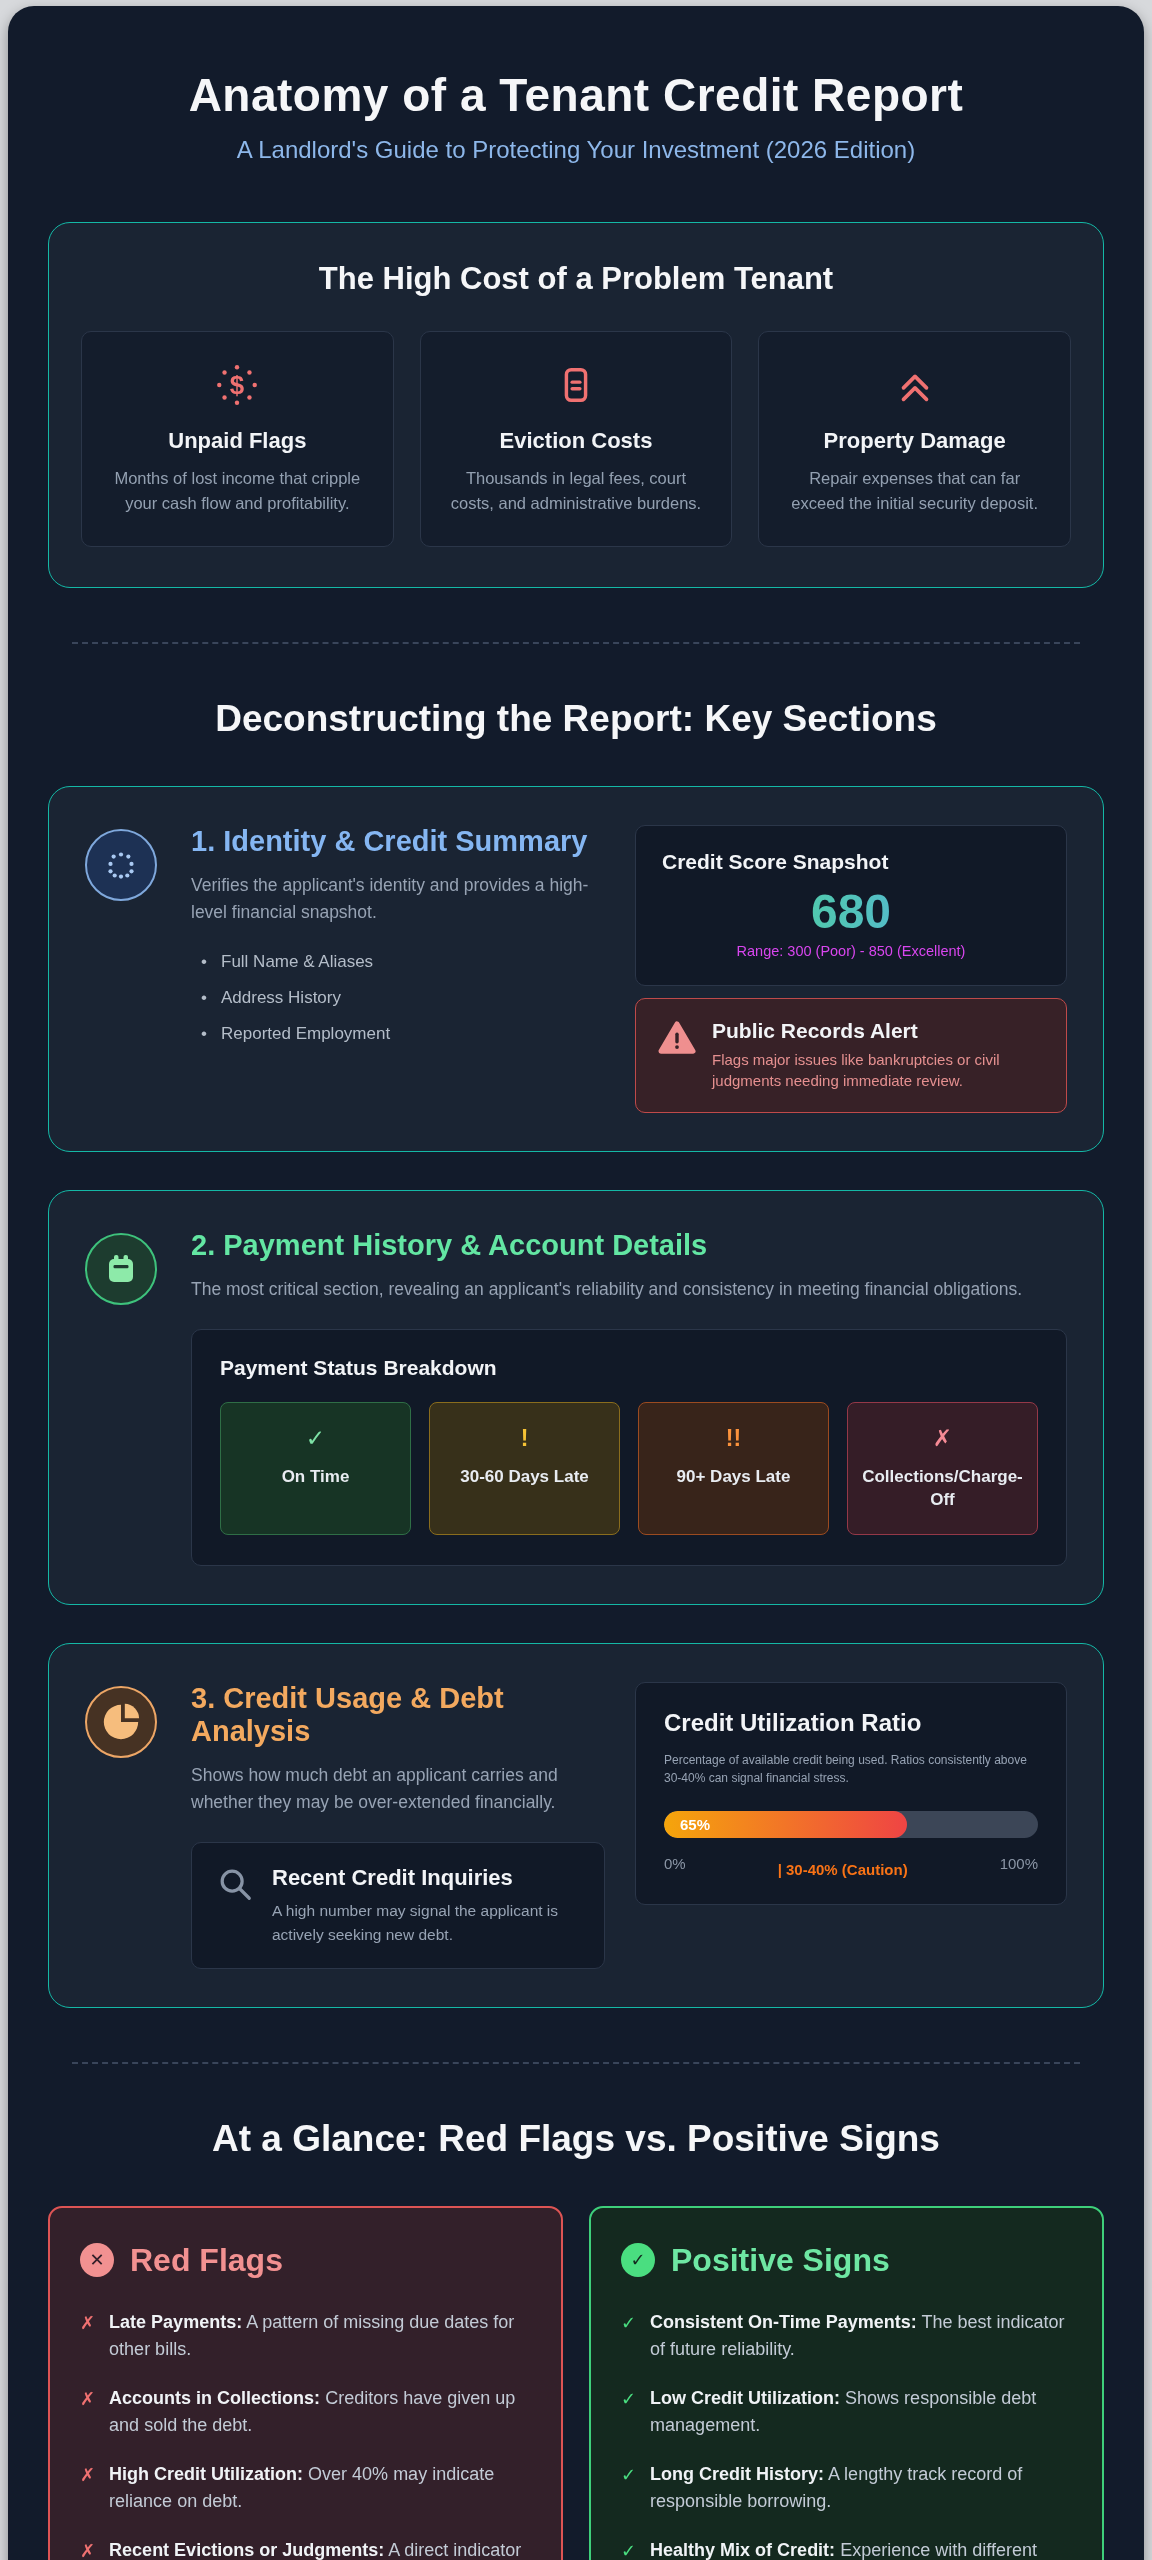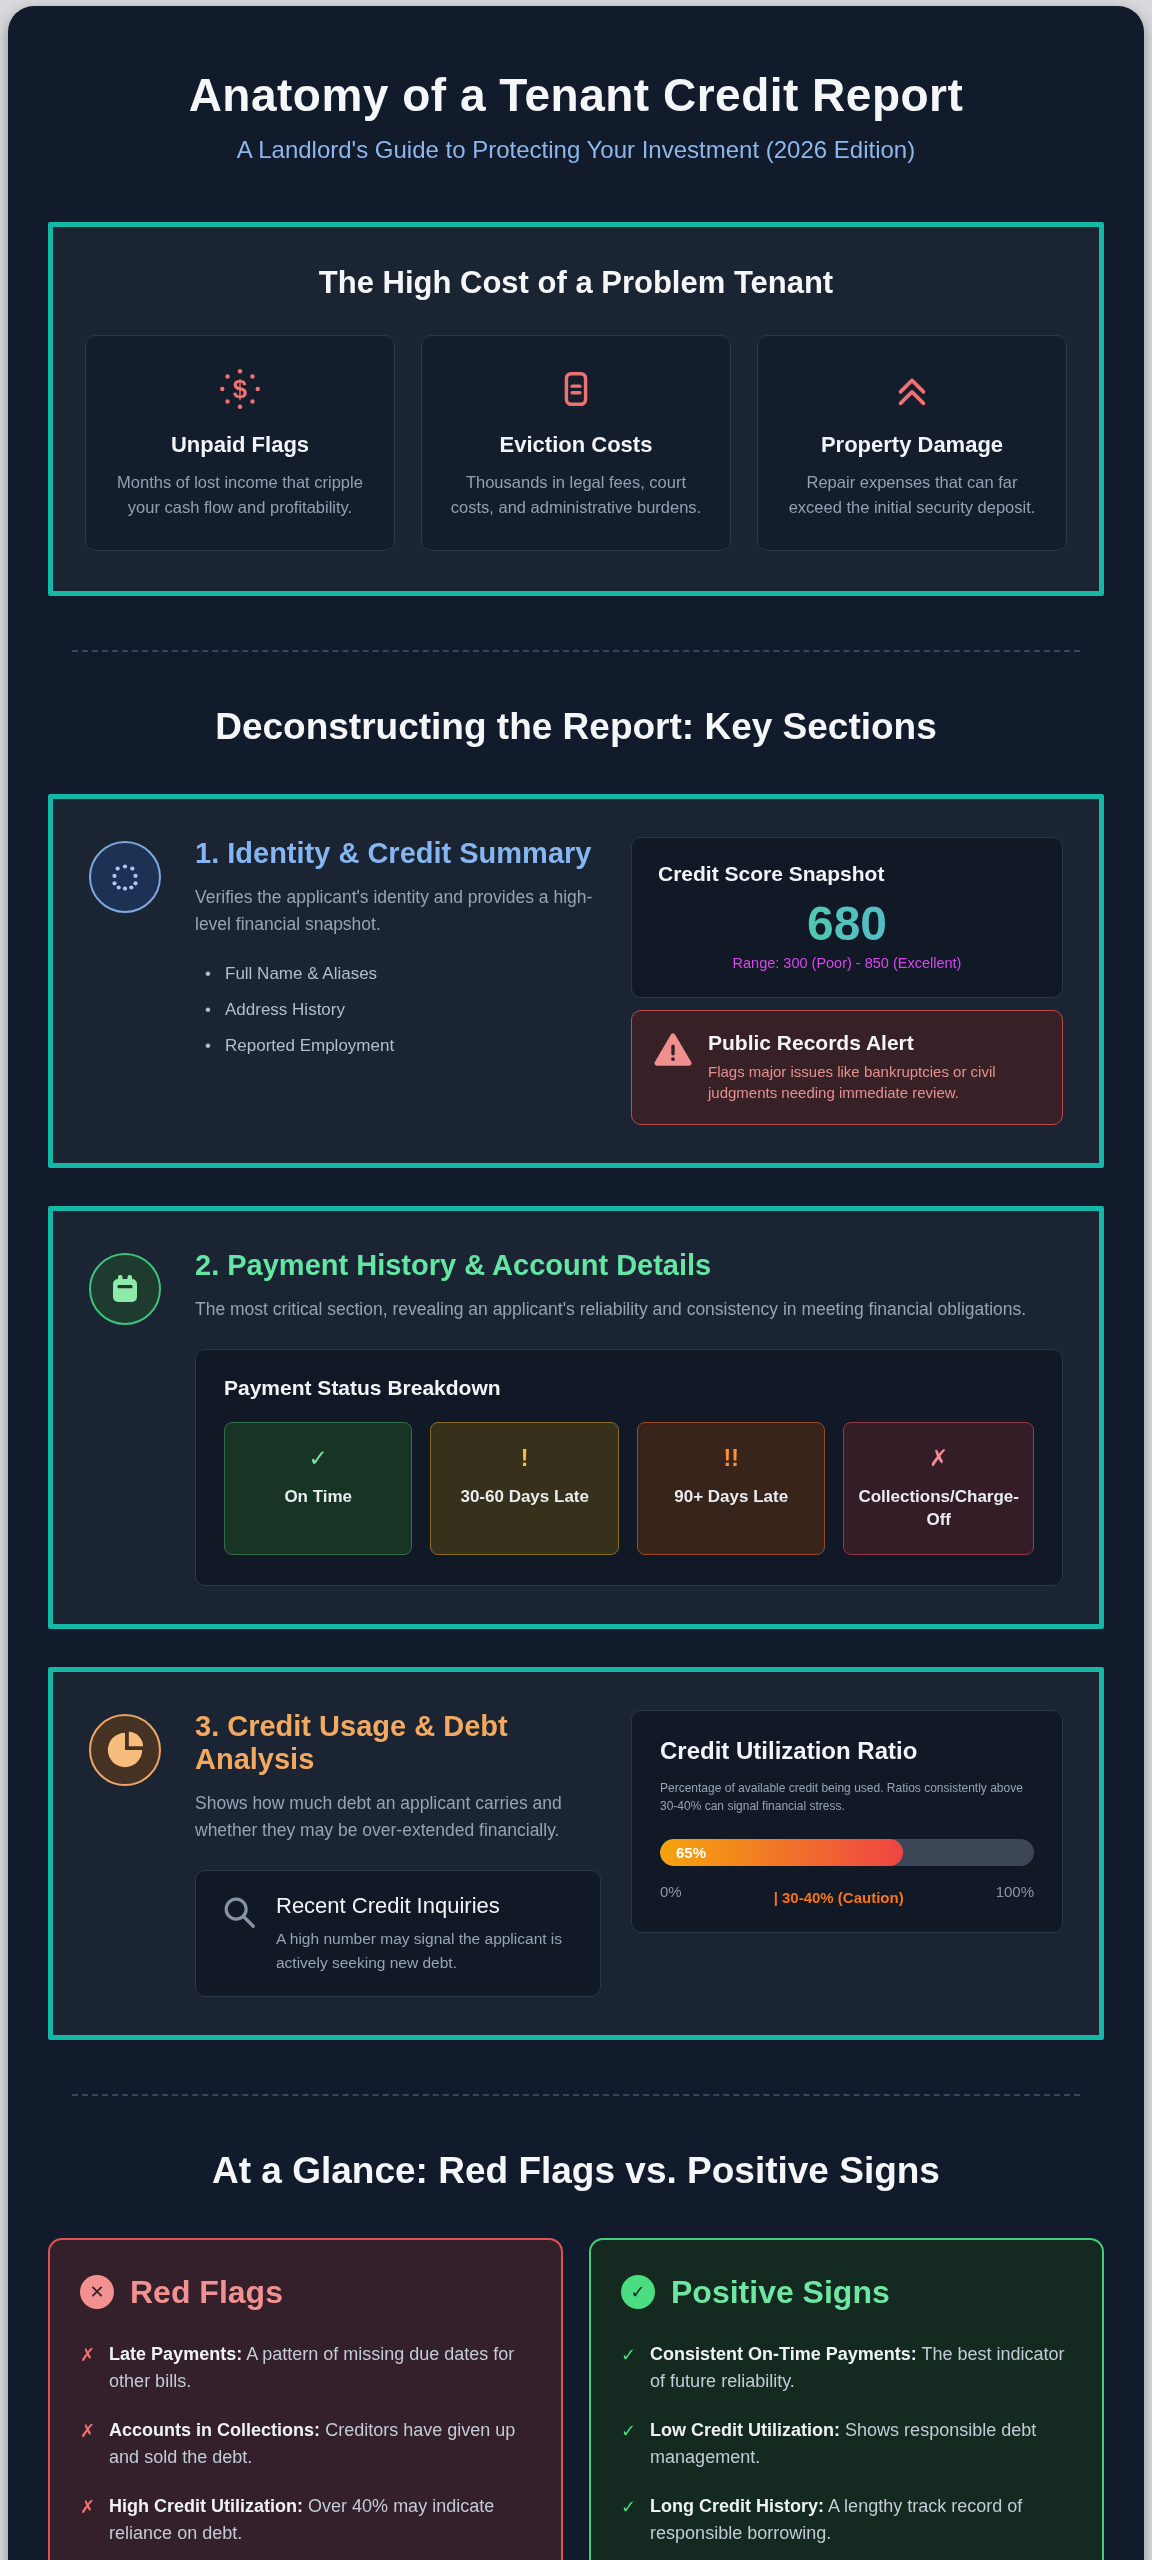"The High Cost of a" .panel { border: 5px solid #14b8a6 -> 1px solid #14b8a6; border-radius: 2px -> 22px }
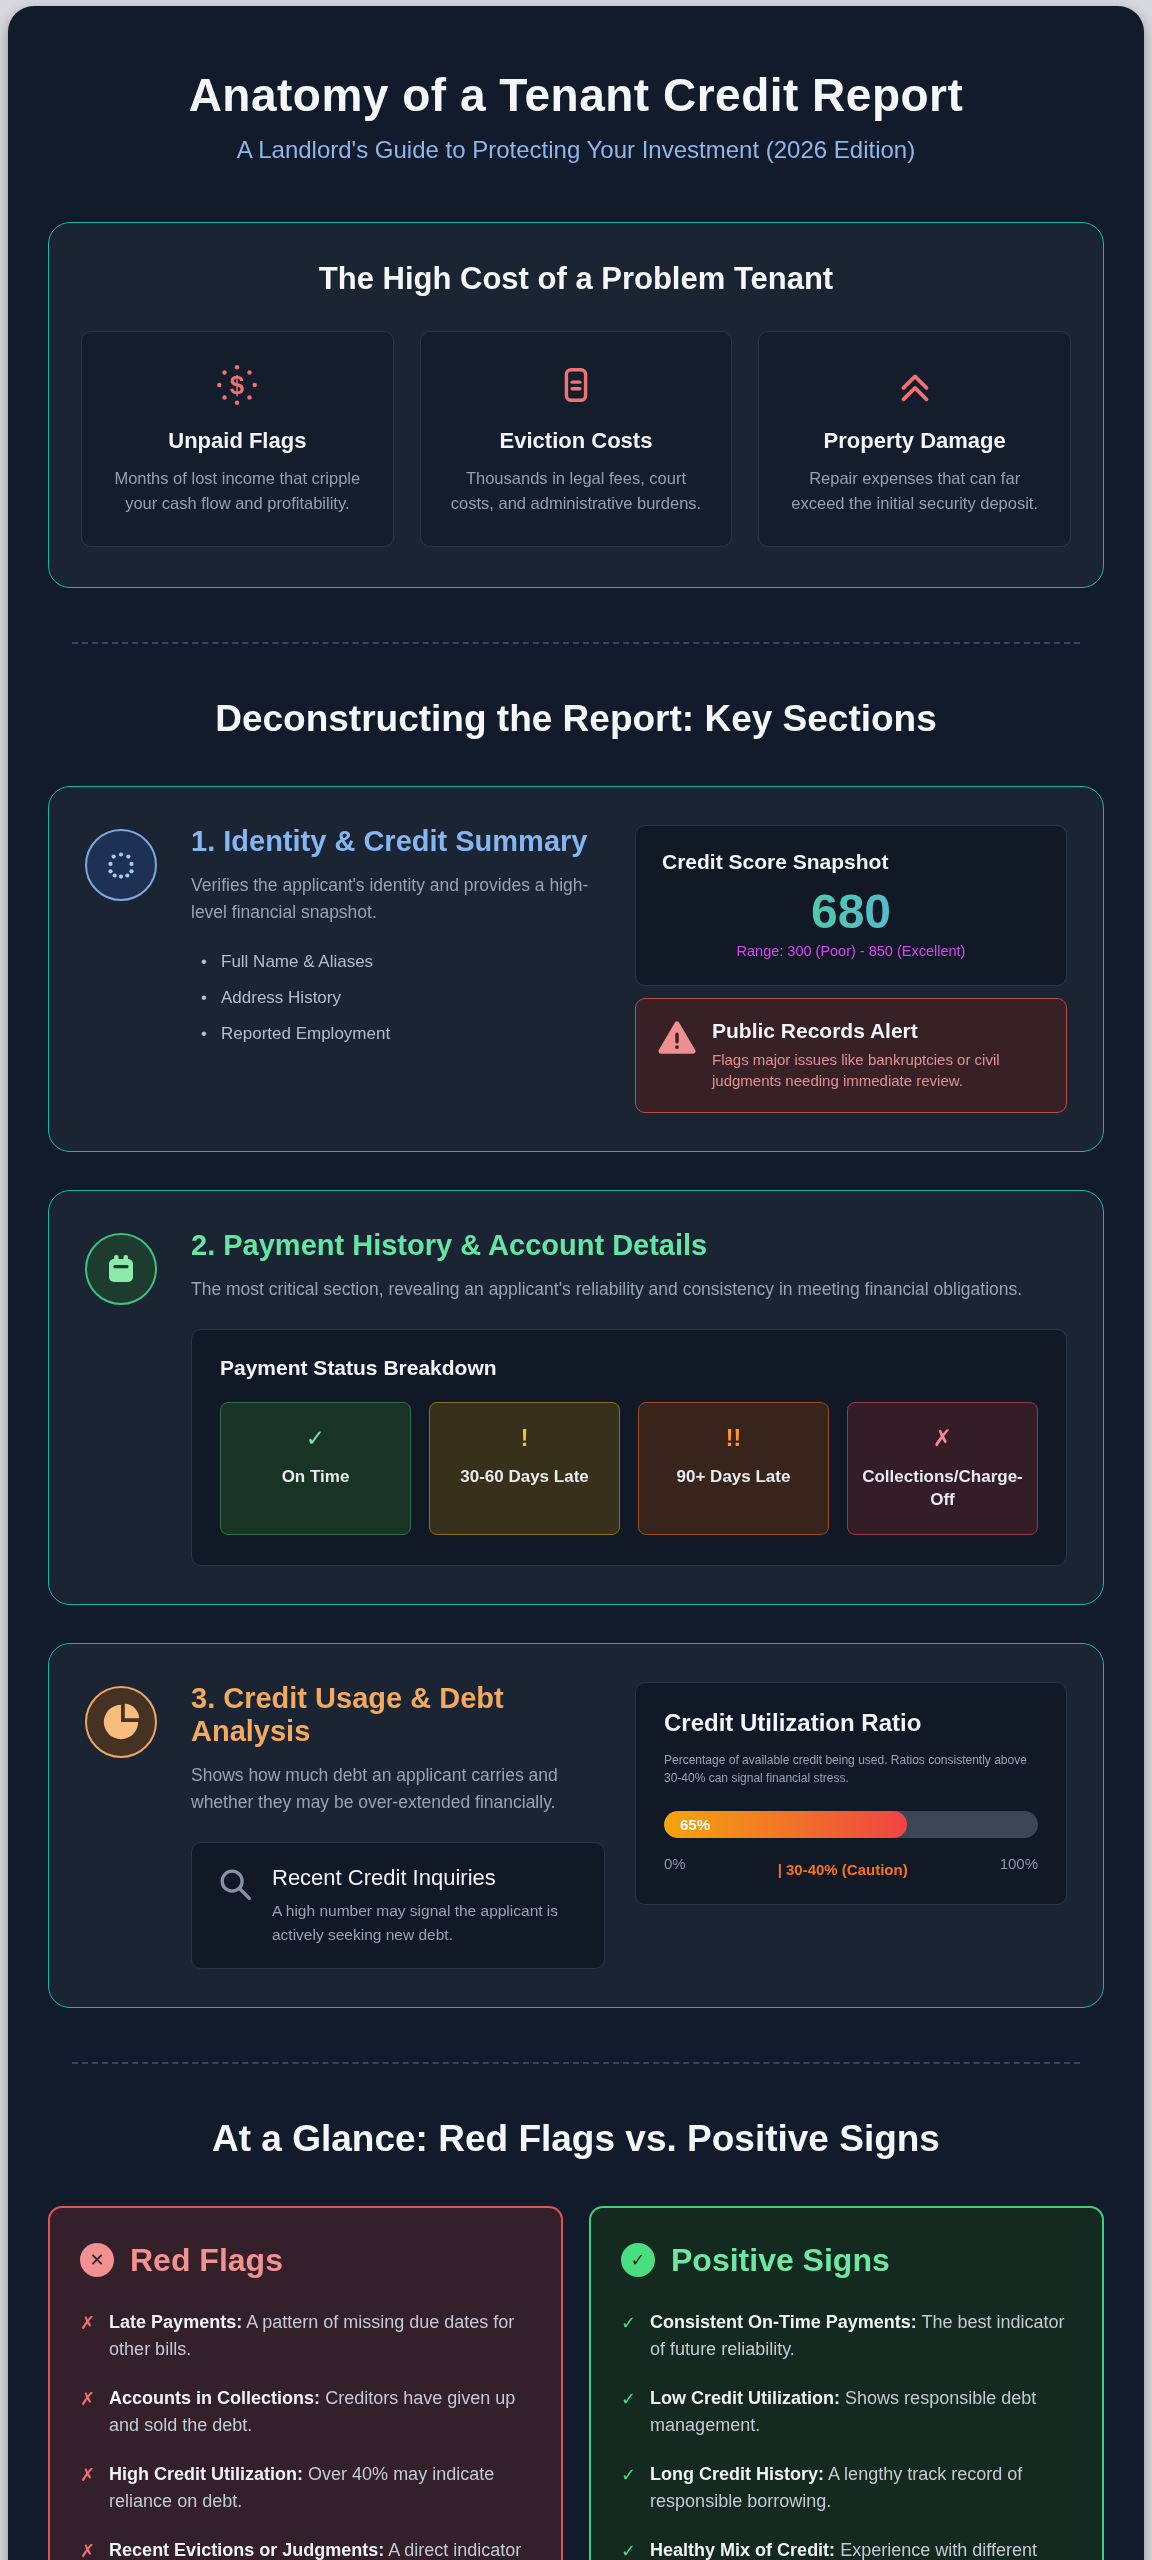"Recent Credit Inquiries" .inquiries h4 { font-weight: normal -> bold }
